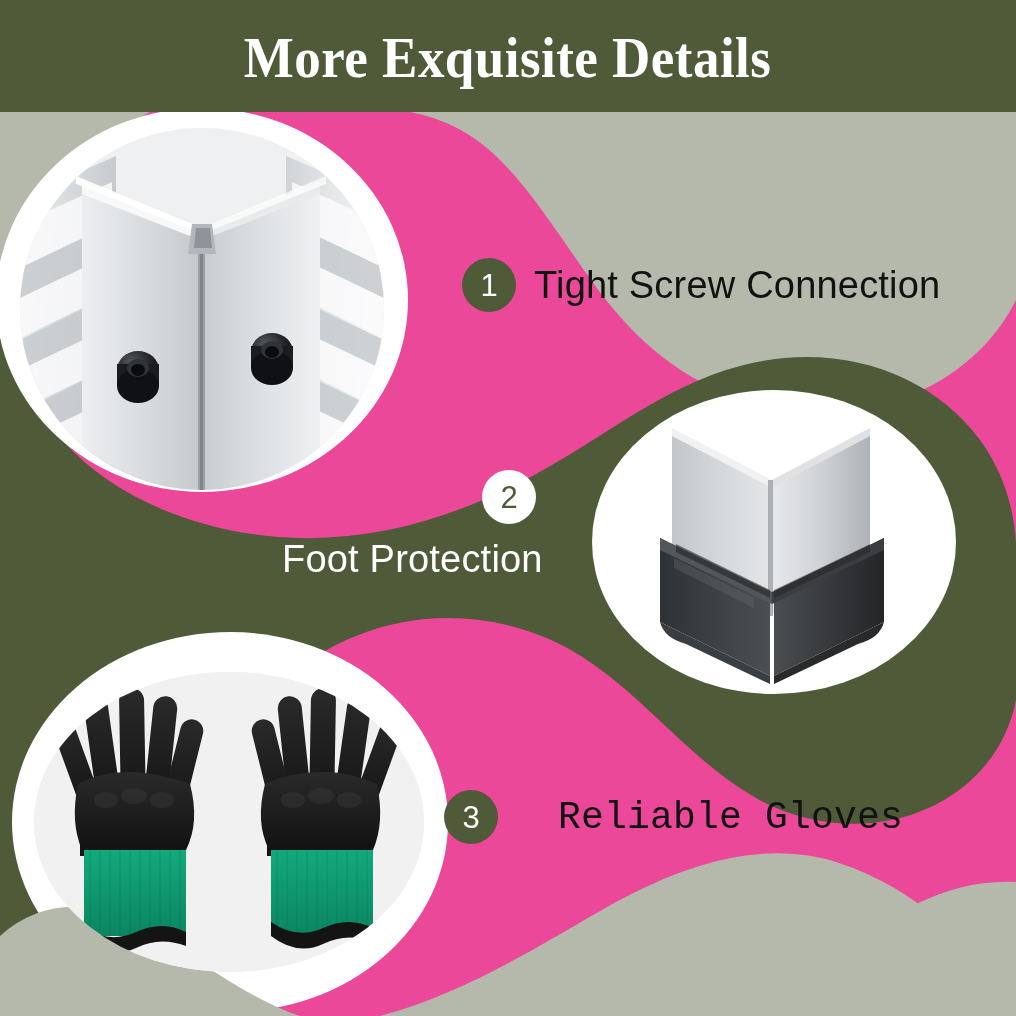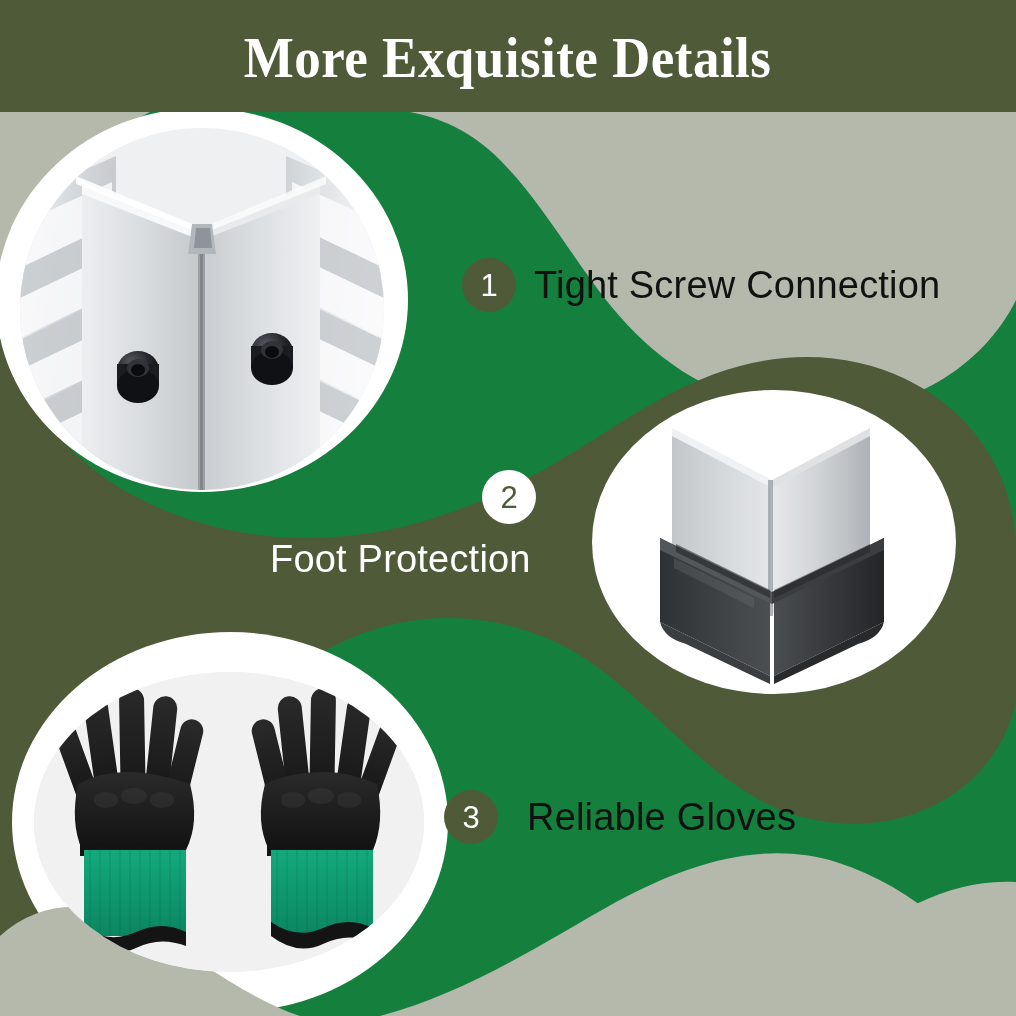"More Exquisite Details" #stage { background: #15803d -> #ec4899 }
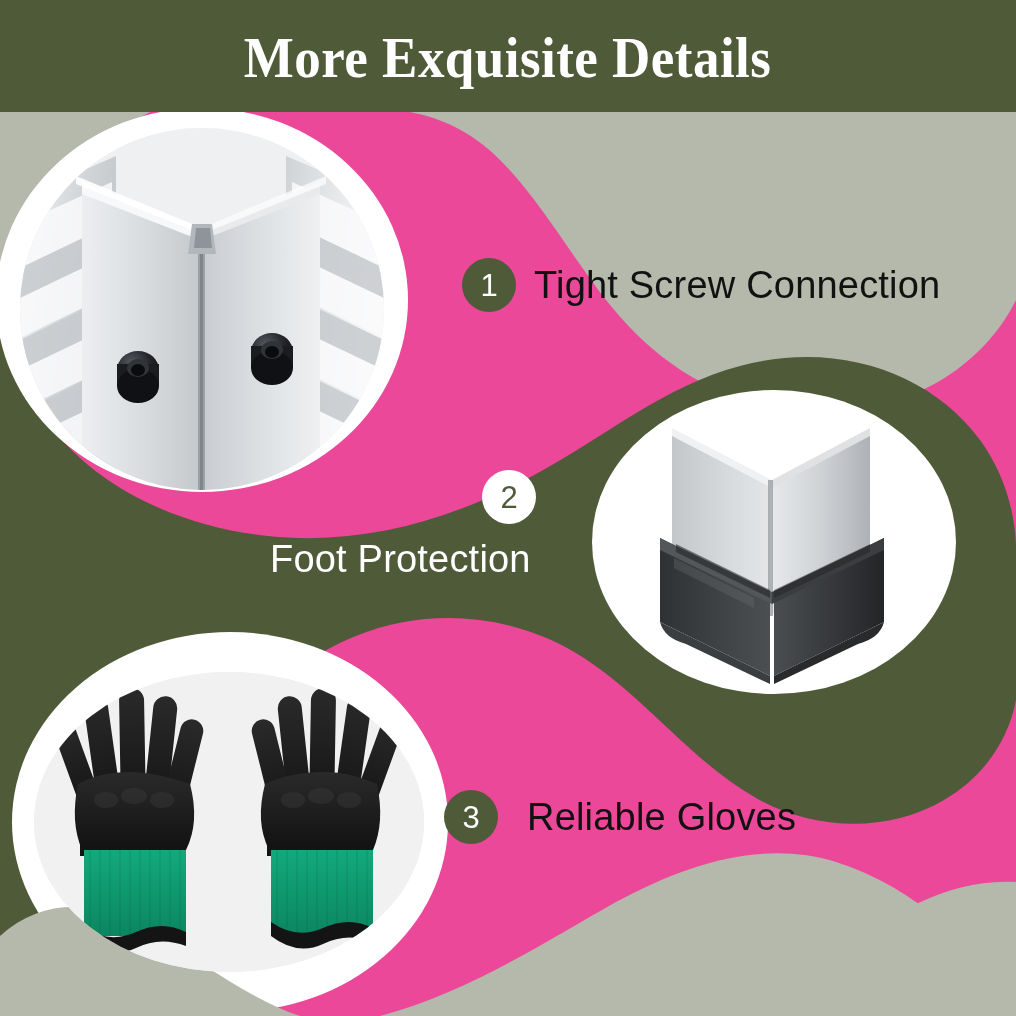"Foot Protection" #row2 .row-label { margin-left: 4px -> 16px }
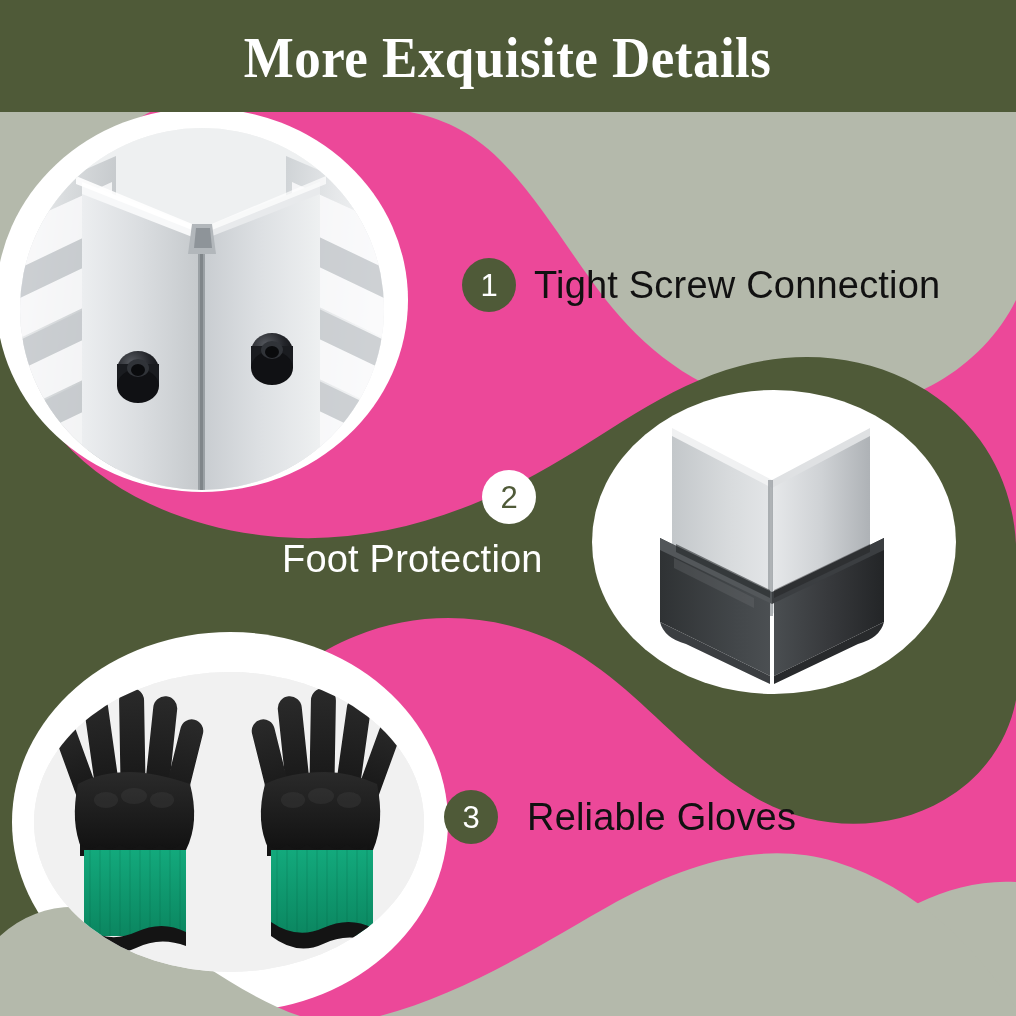"Reliable Gloves" #row3 .row-label { font-family: none -> Liberation Mono, monospace; margin-left: 29px -> 60px }
